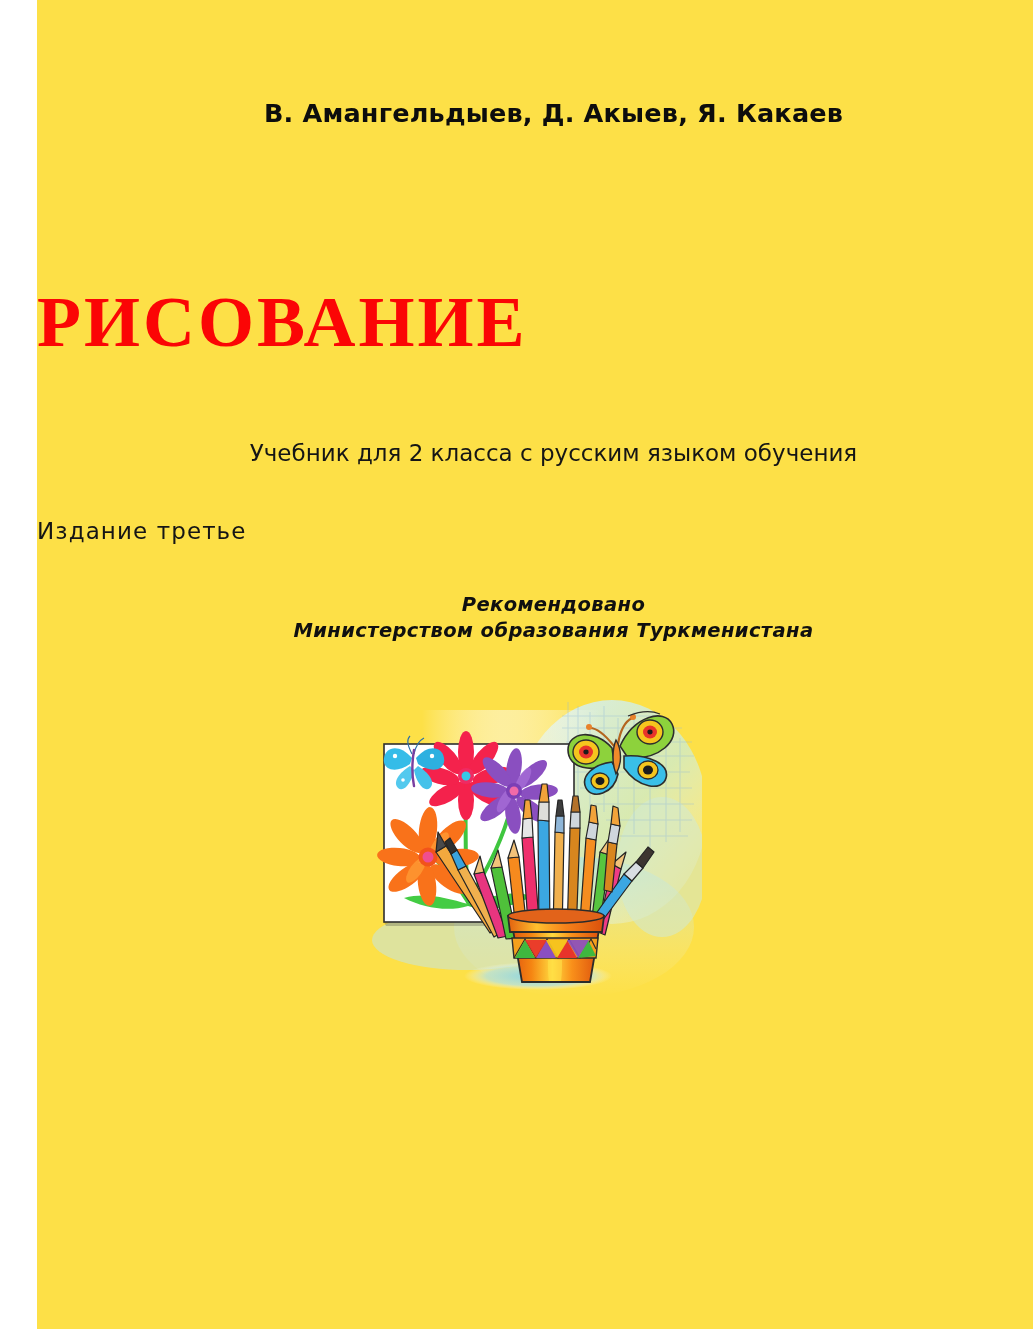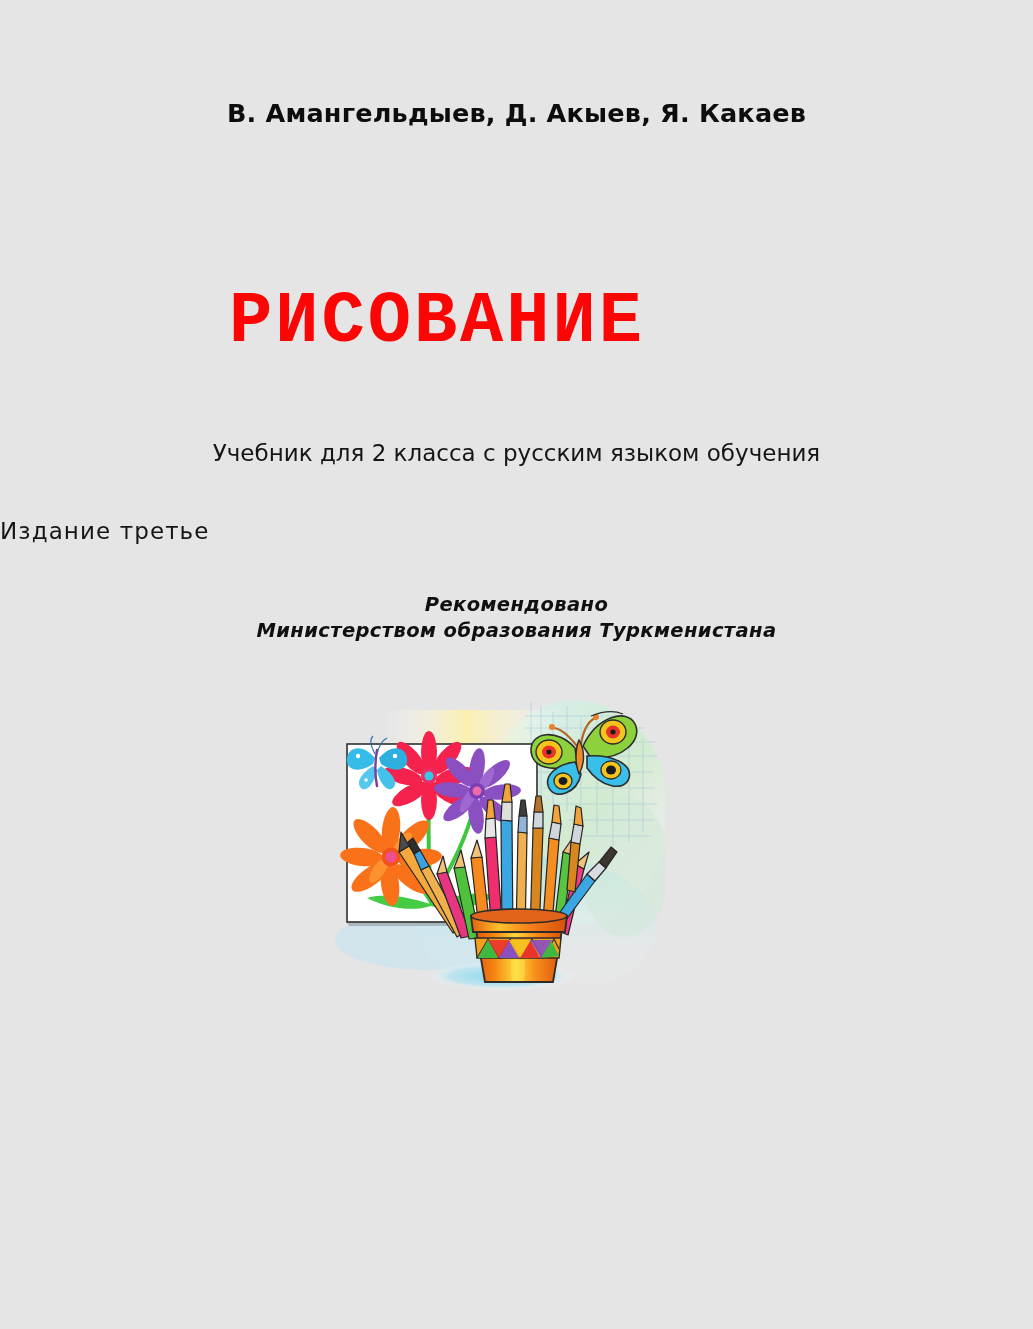"В. Амангельдыев, Д. Акыев, Я." .page { background: #e5e5e5 -> #fde047; margin-left: none -> 37px }
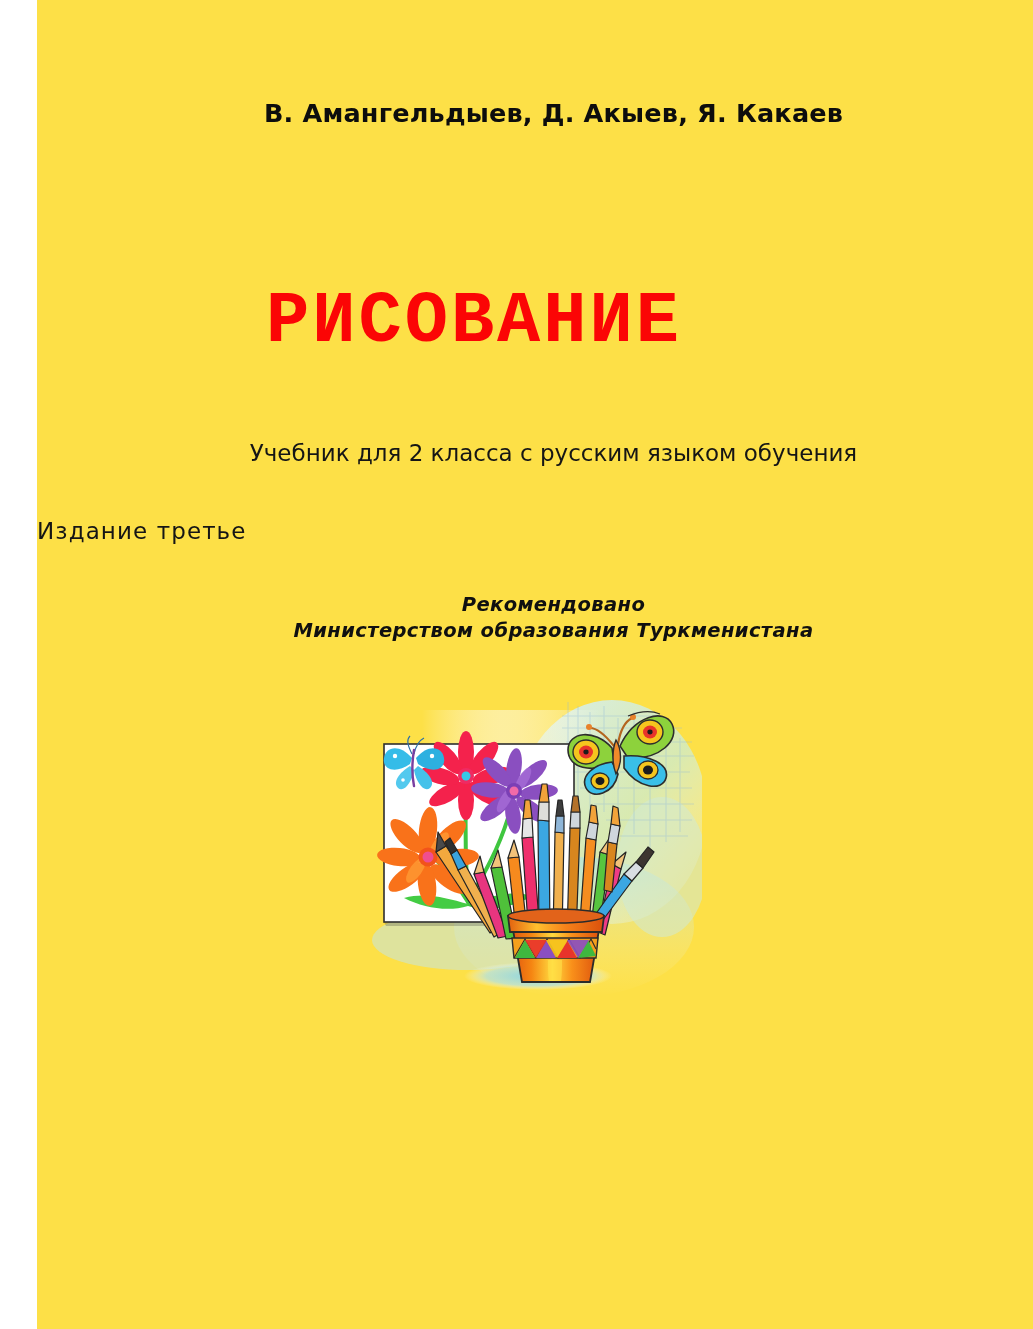"РИСОВАНИЕ" .title { font-family: Liberation Mono, monospace -> Liberation Serif, serif; text-align: center -> left }
